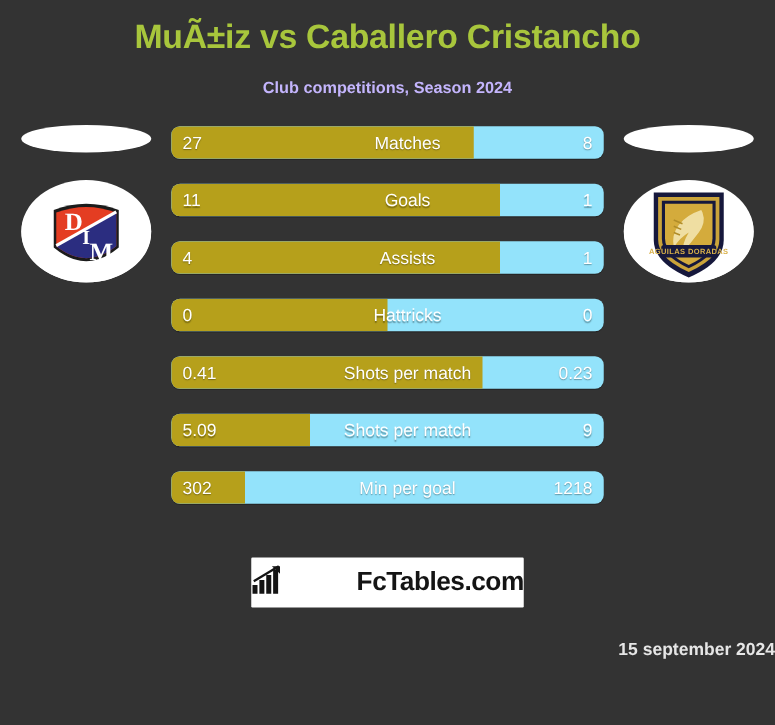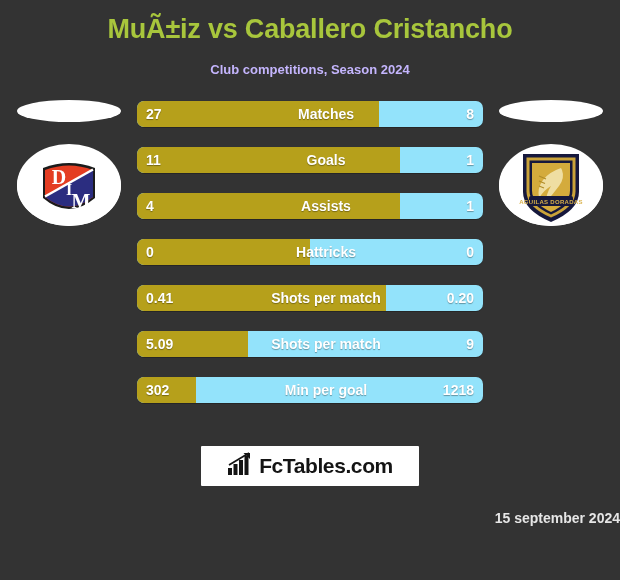"27" .stat-home, .stat-away, .stat-label { font-weight: bold -> normal }
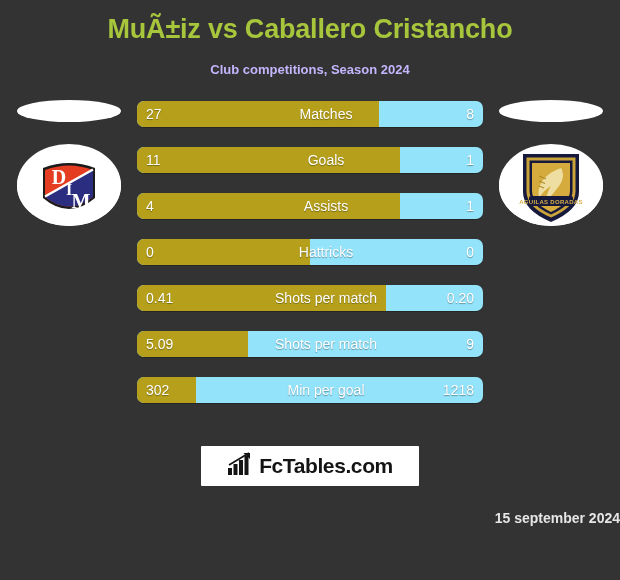"0.20" div.stat-away { text: 0.20 -> 0.23 }
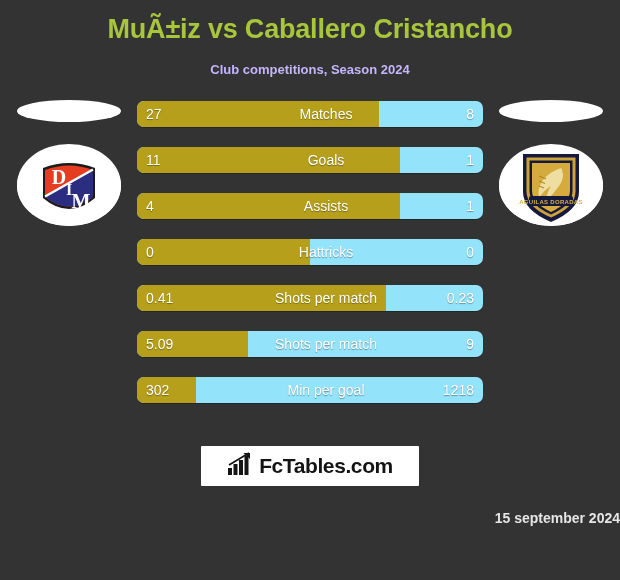"FcTables.com" .brand-inner { justify-content: center -> space-between }
